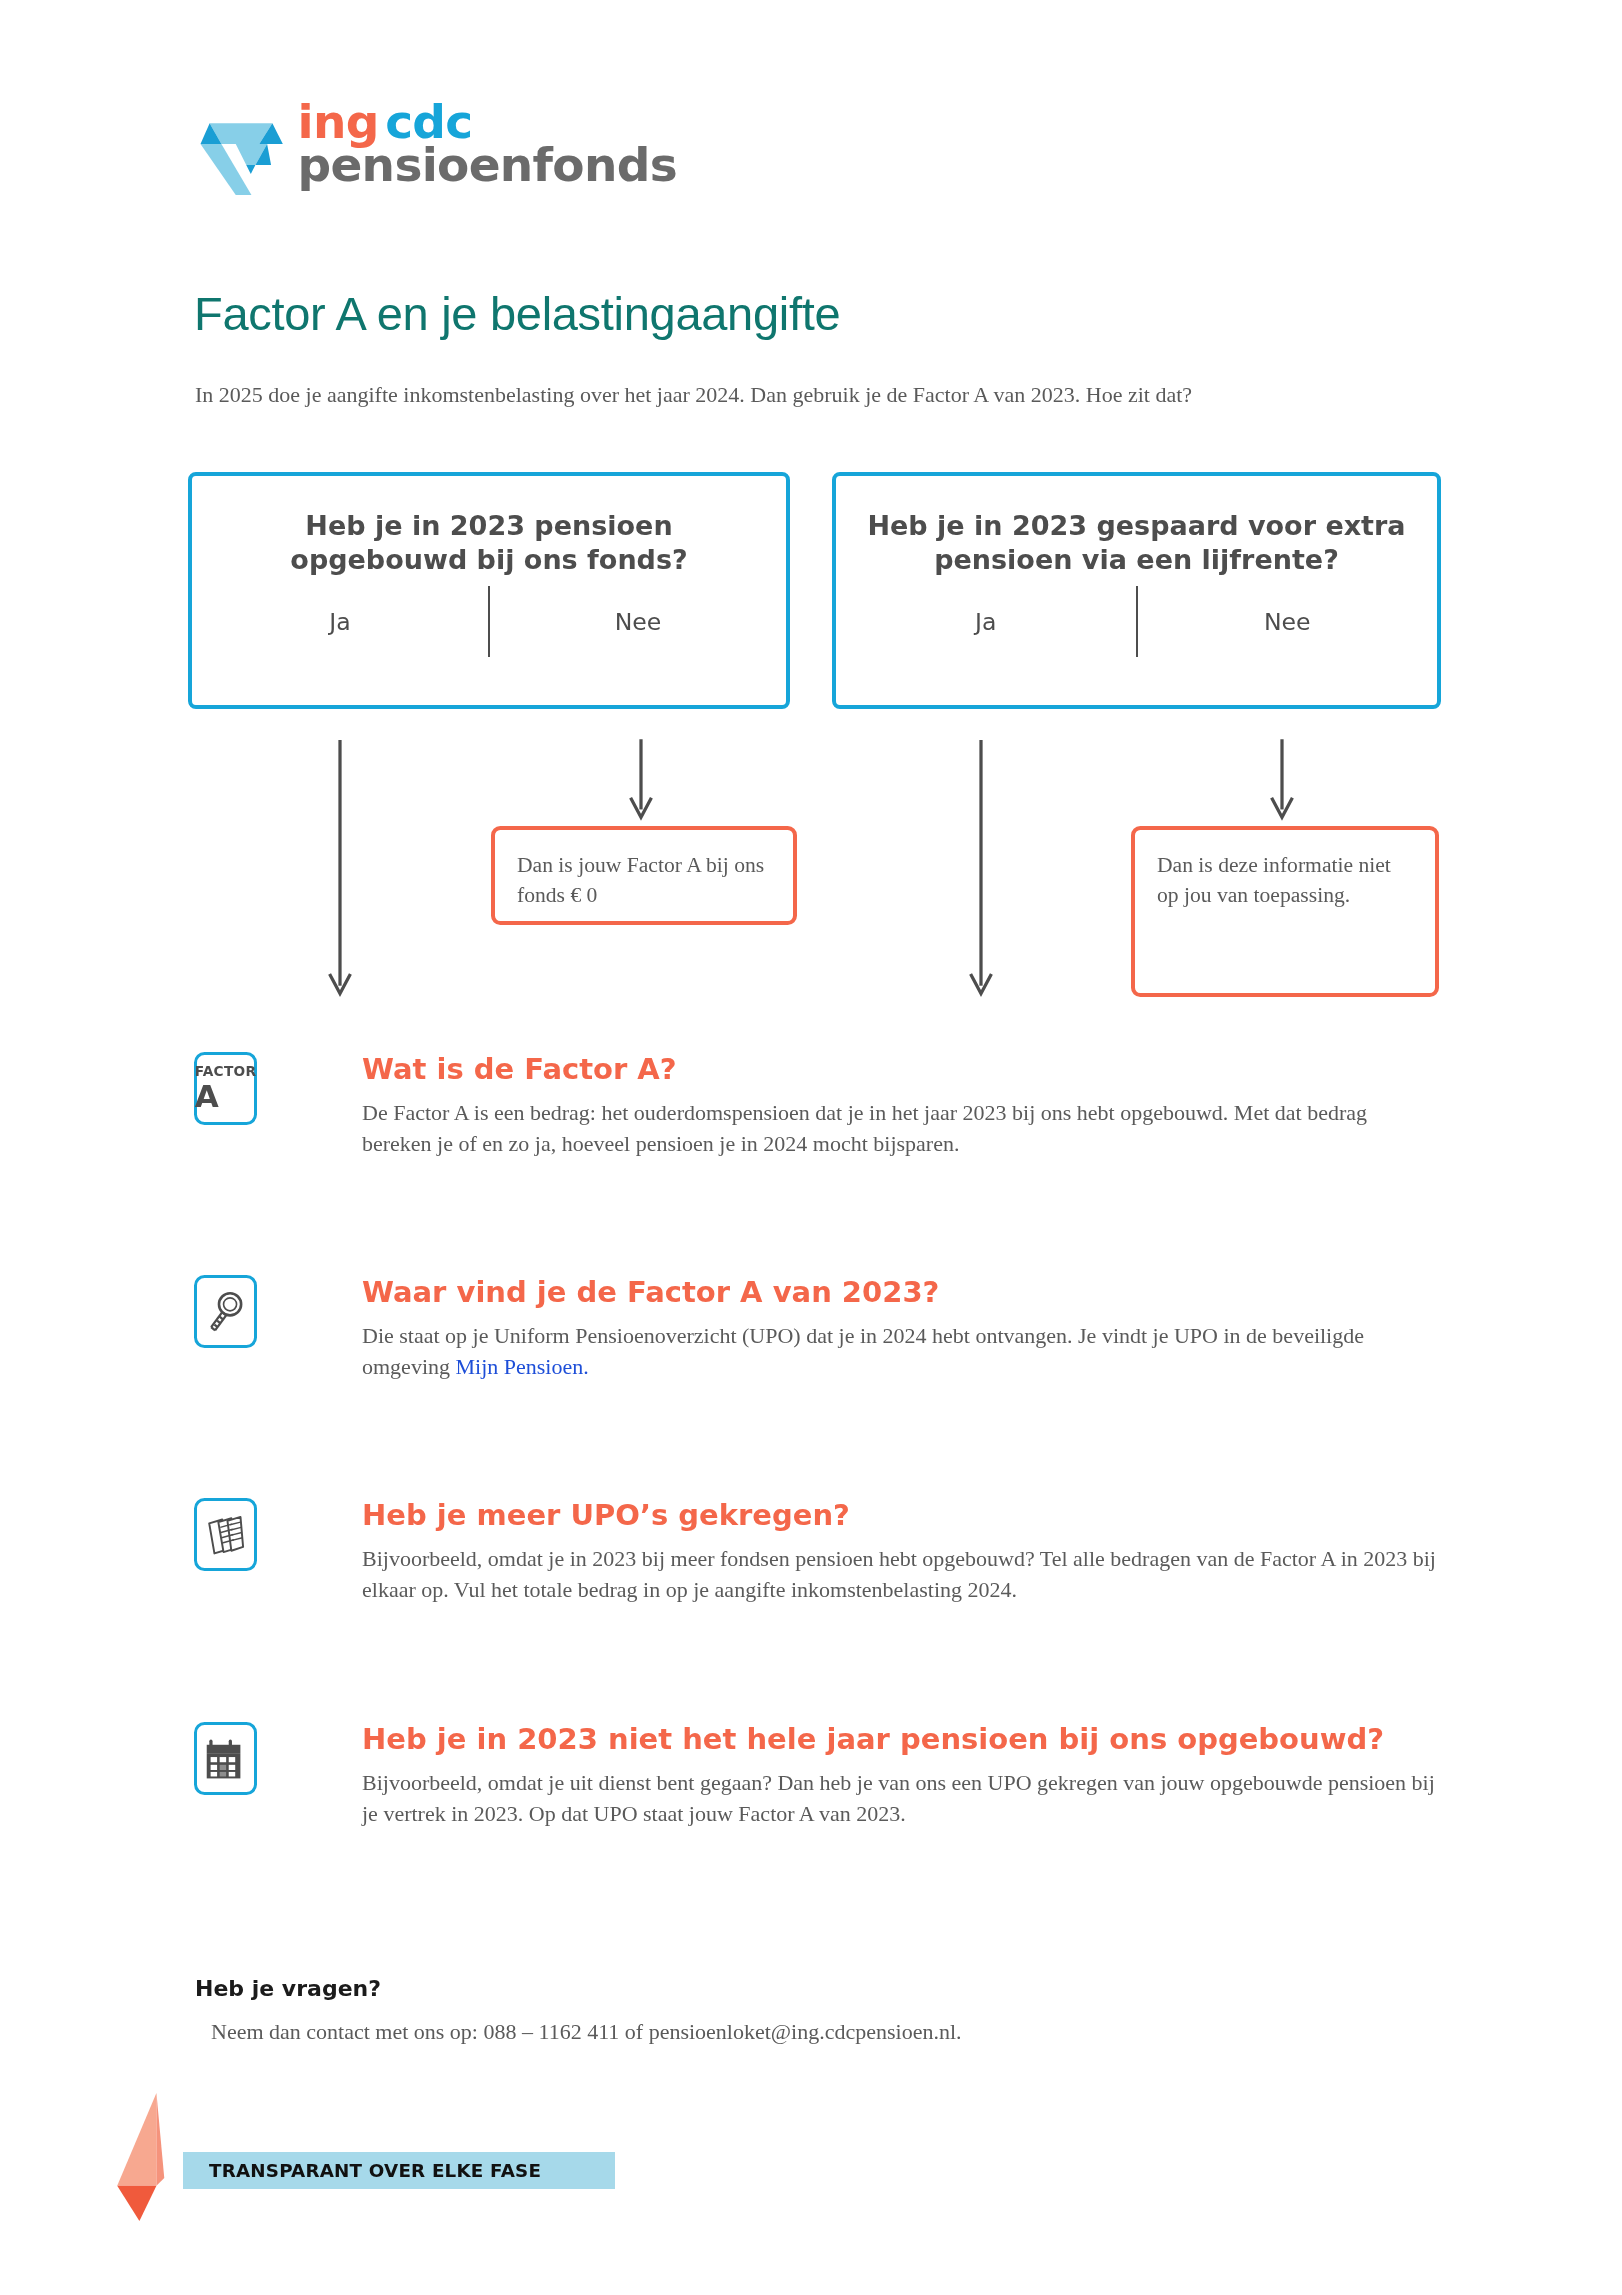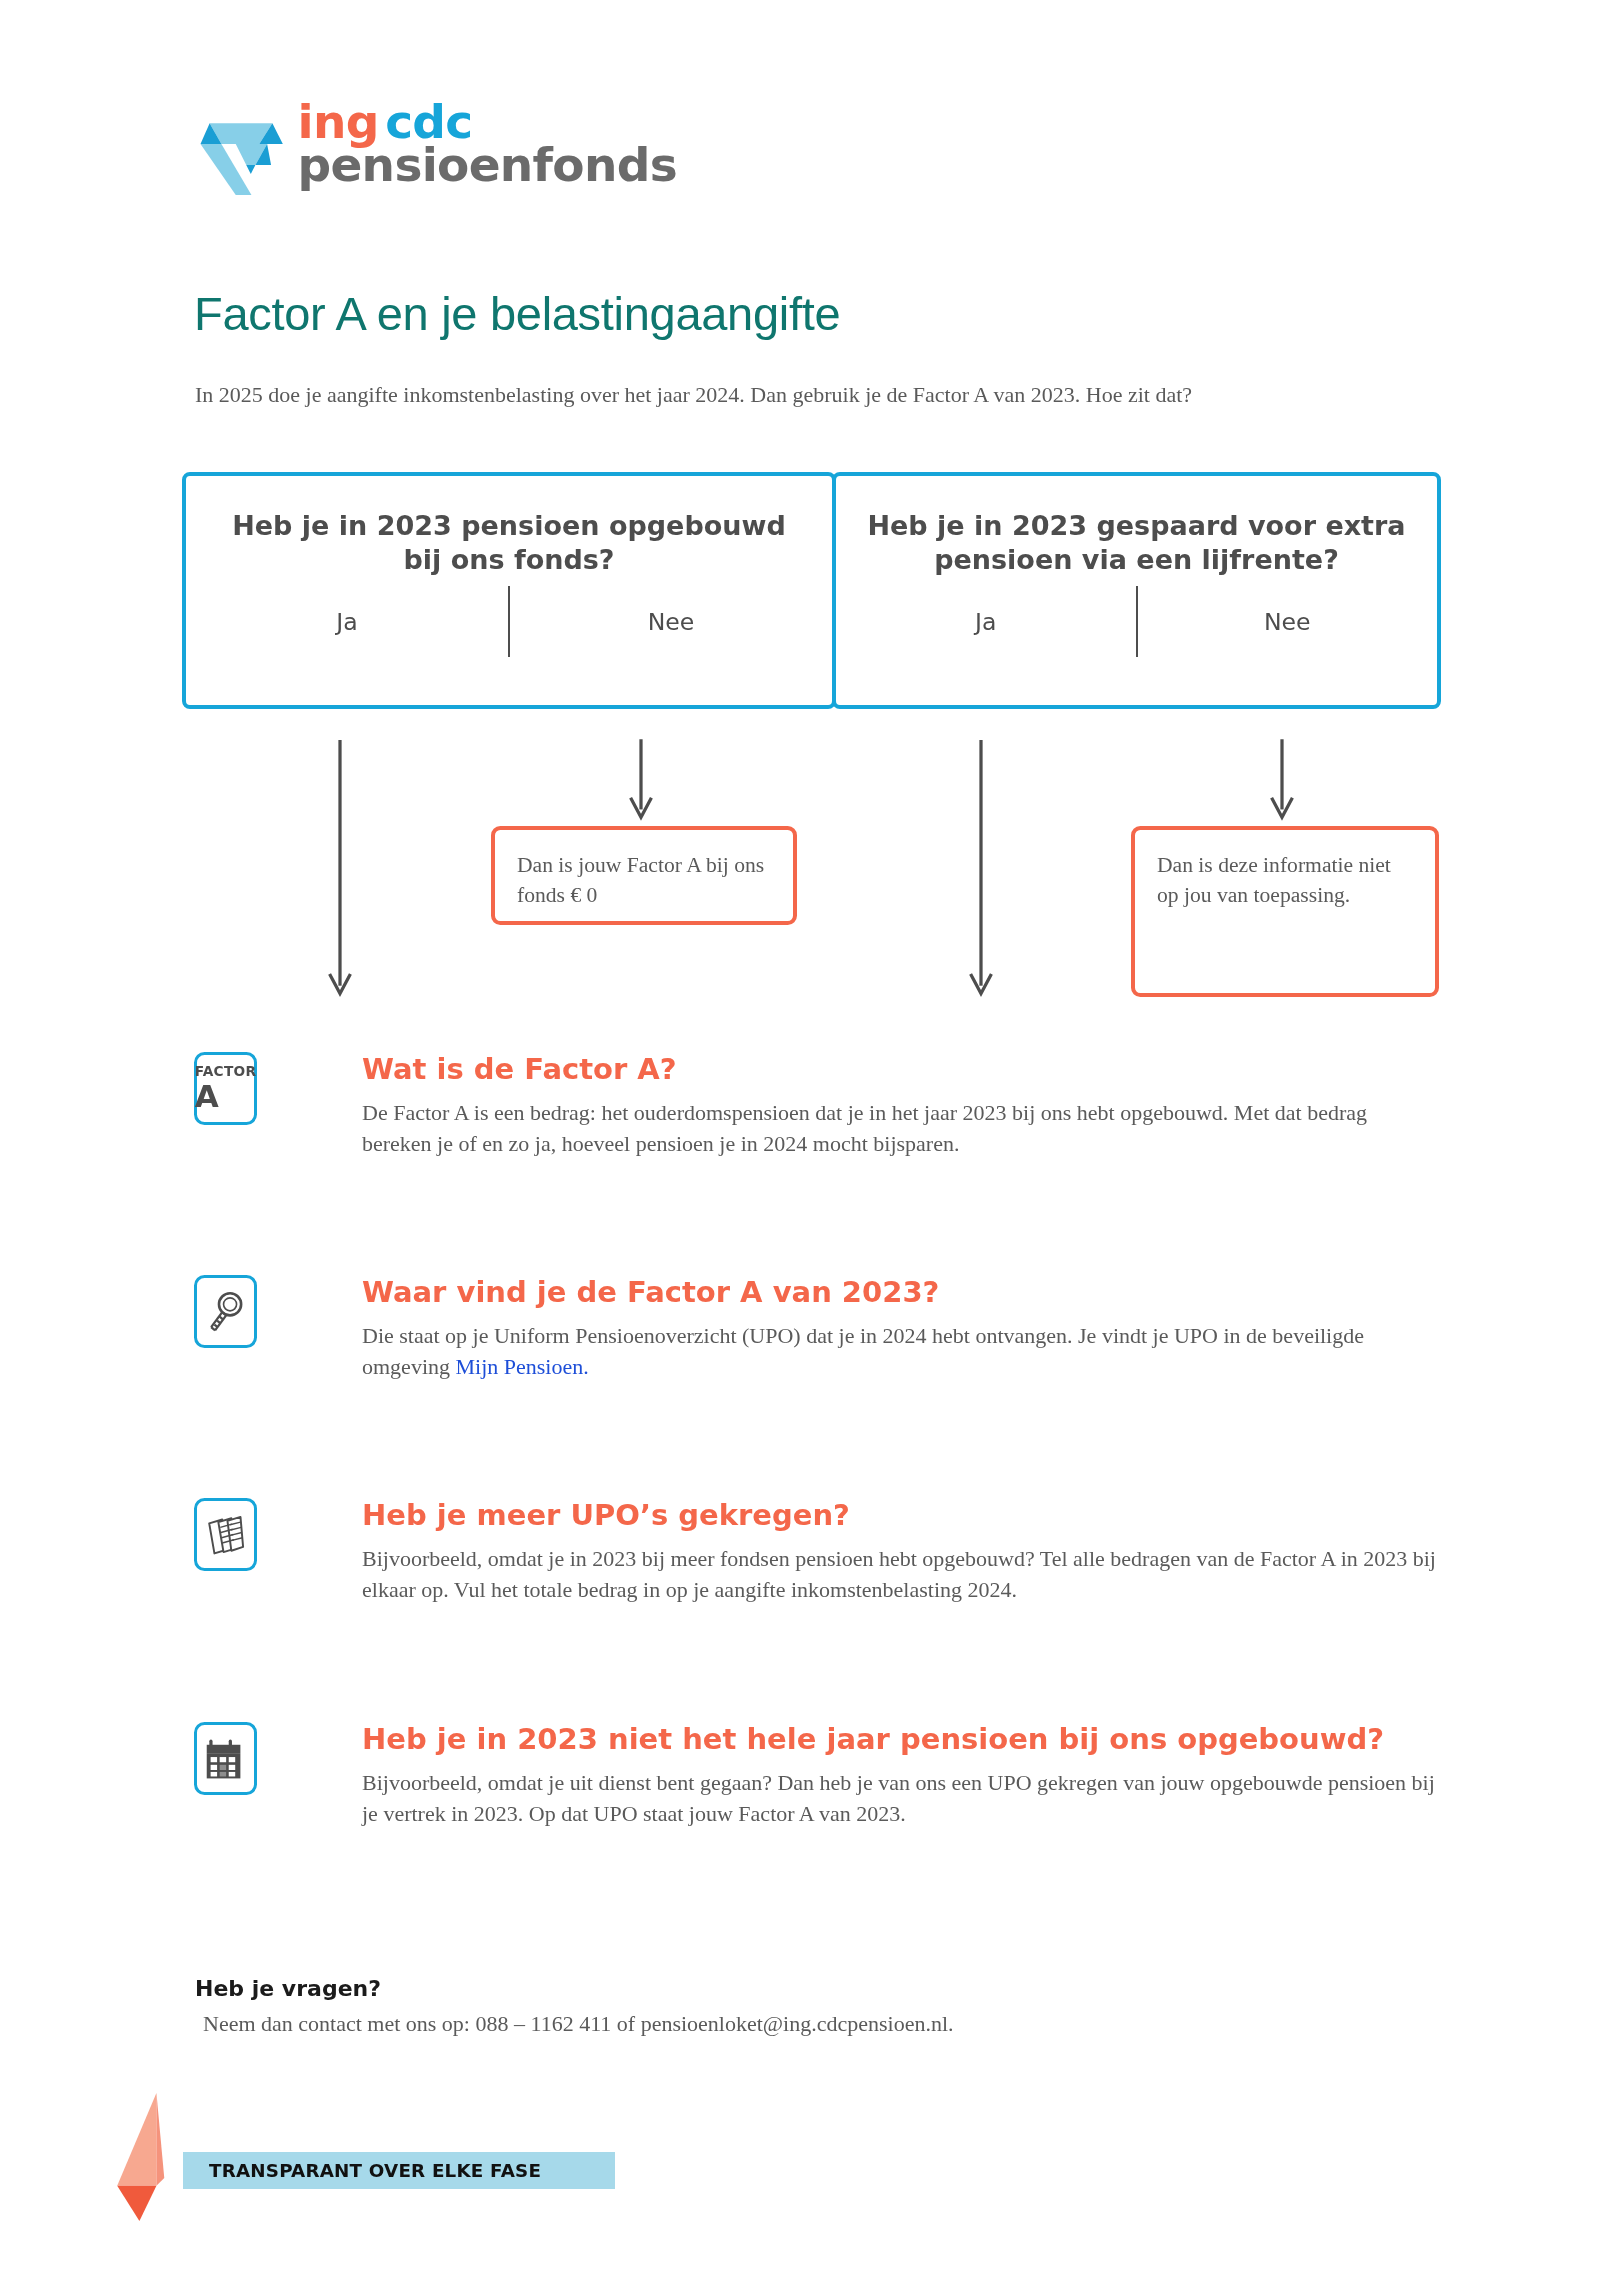"Heb je in 2023 pensioen" #qbox-0 { left: 182px -> 188px; width: 654px -> 602px }
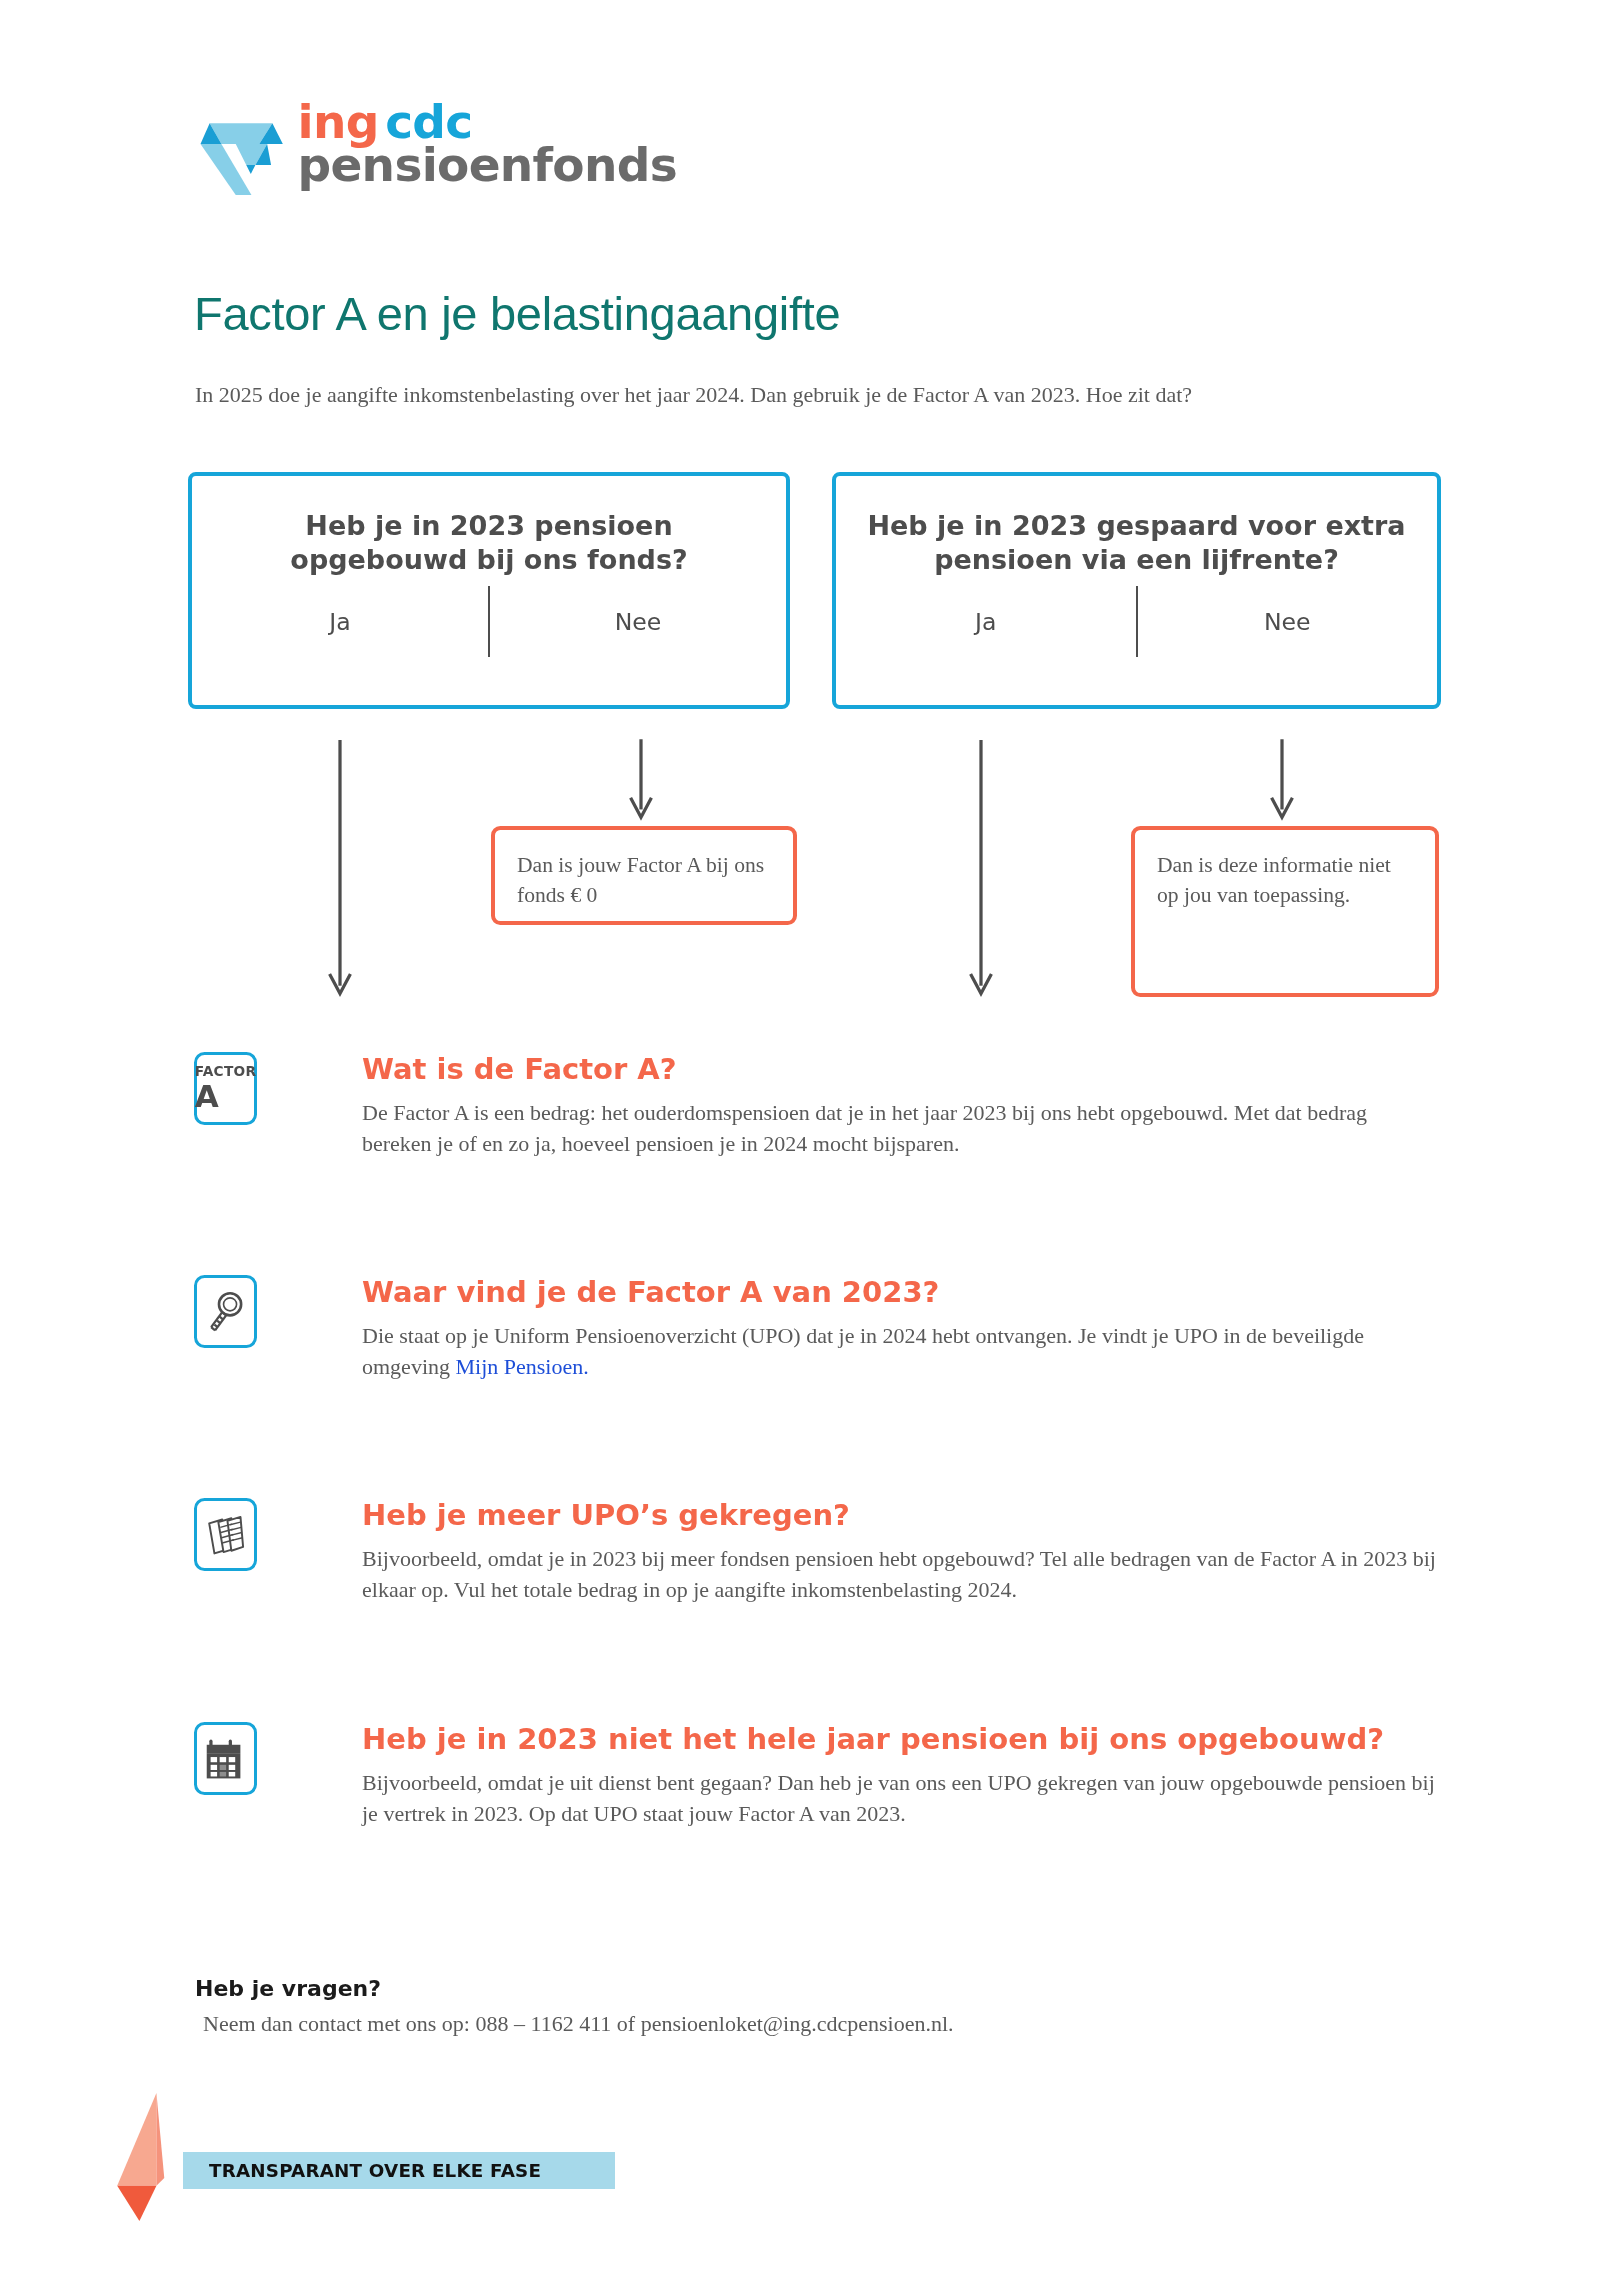"Neem dan contact met ons" .contact-text { margin: 8px -> 16px }
